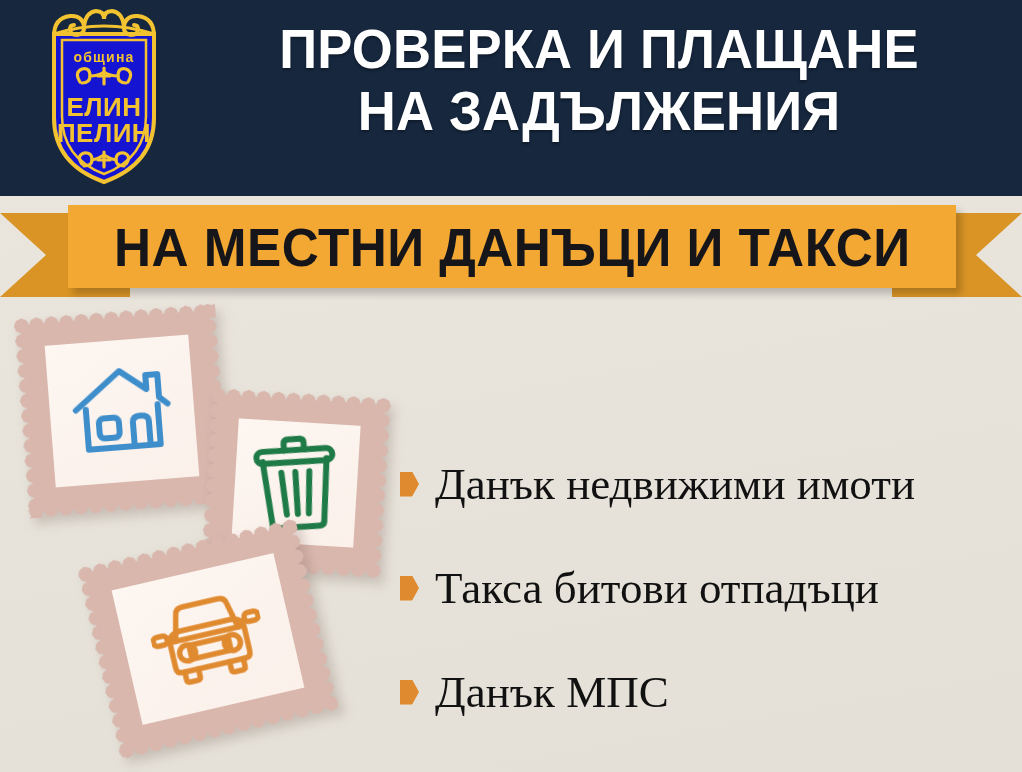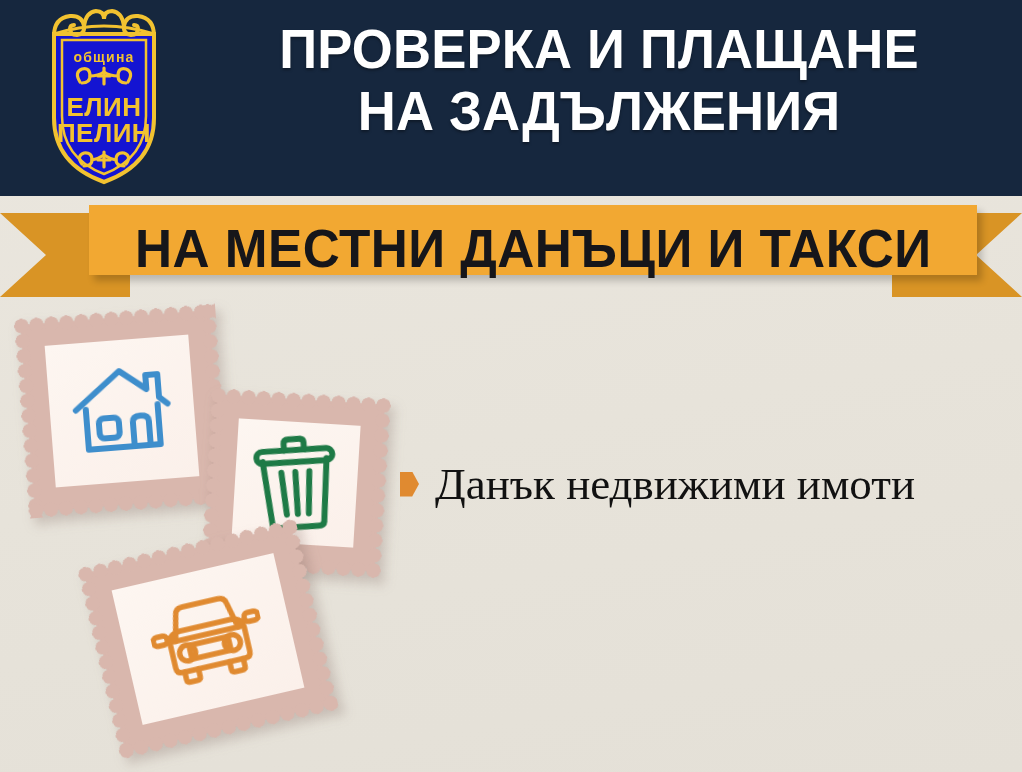"НА МЕСТНИ ДАНЪЦИ И ТАКСИ" .ribbon-main { align-items: flex-end -> center; height: 70px -> 83px; margin-left: 21px -> none }
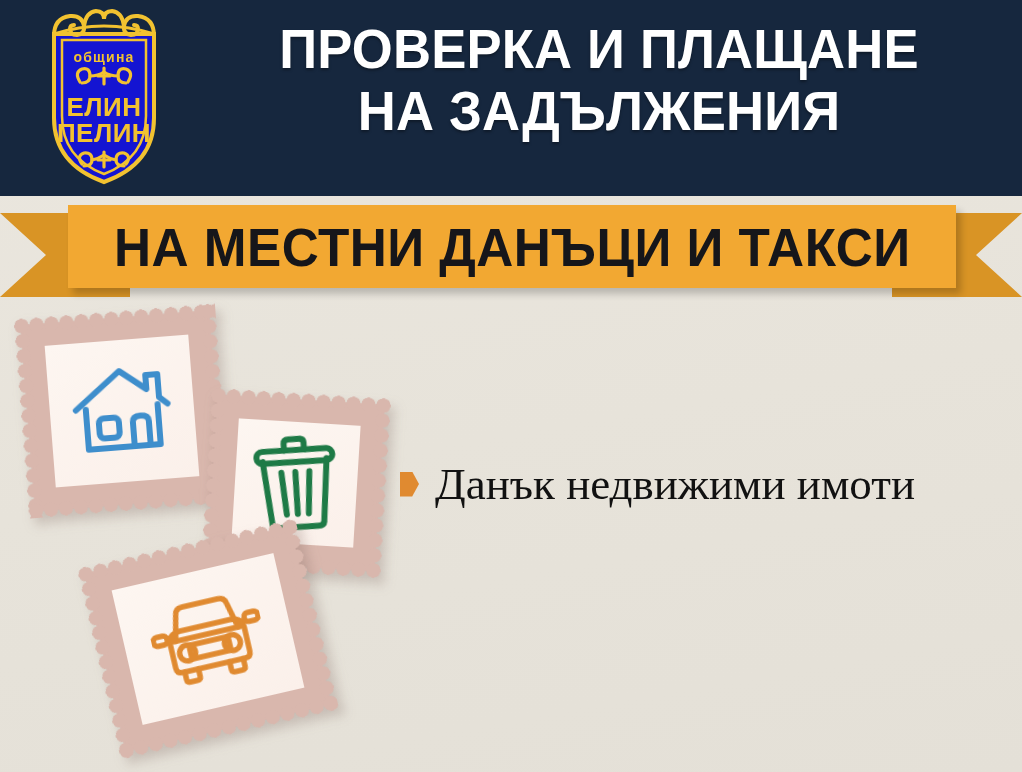"Такса битови отпадъци" div.bullet-row { html: none -> <div> <span></span> <span>Такса битови отпадъци</span> </div> }
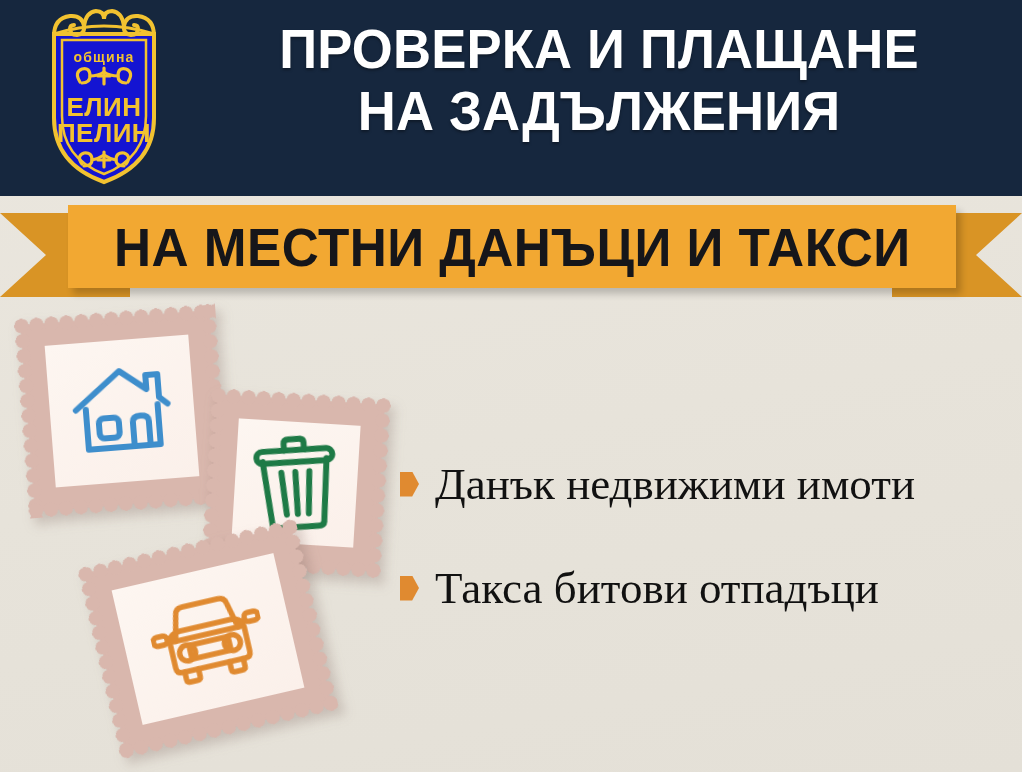"Данък МПС" div.bullet-row { html: none -> <div> <span></span> <span>Данък МПС</span> </div> }
